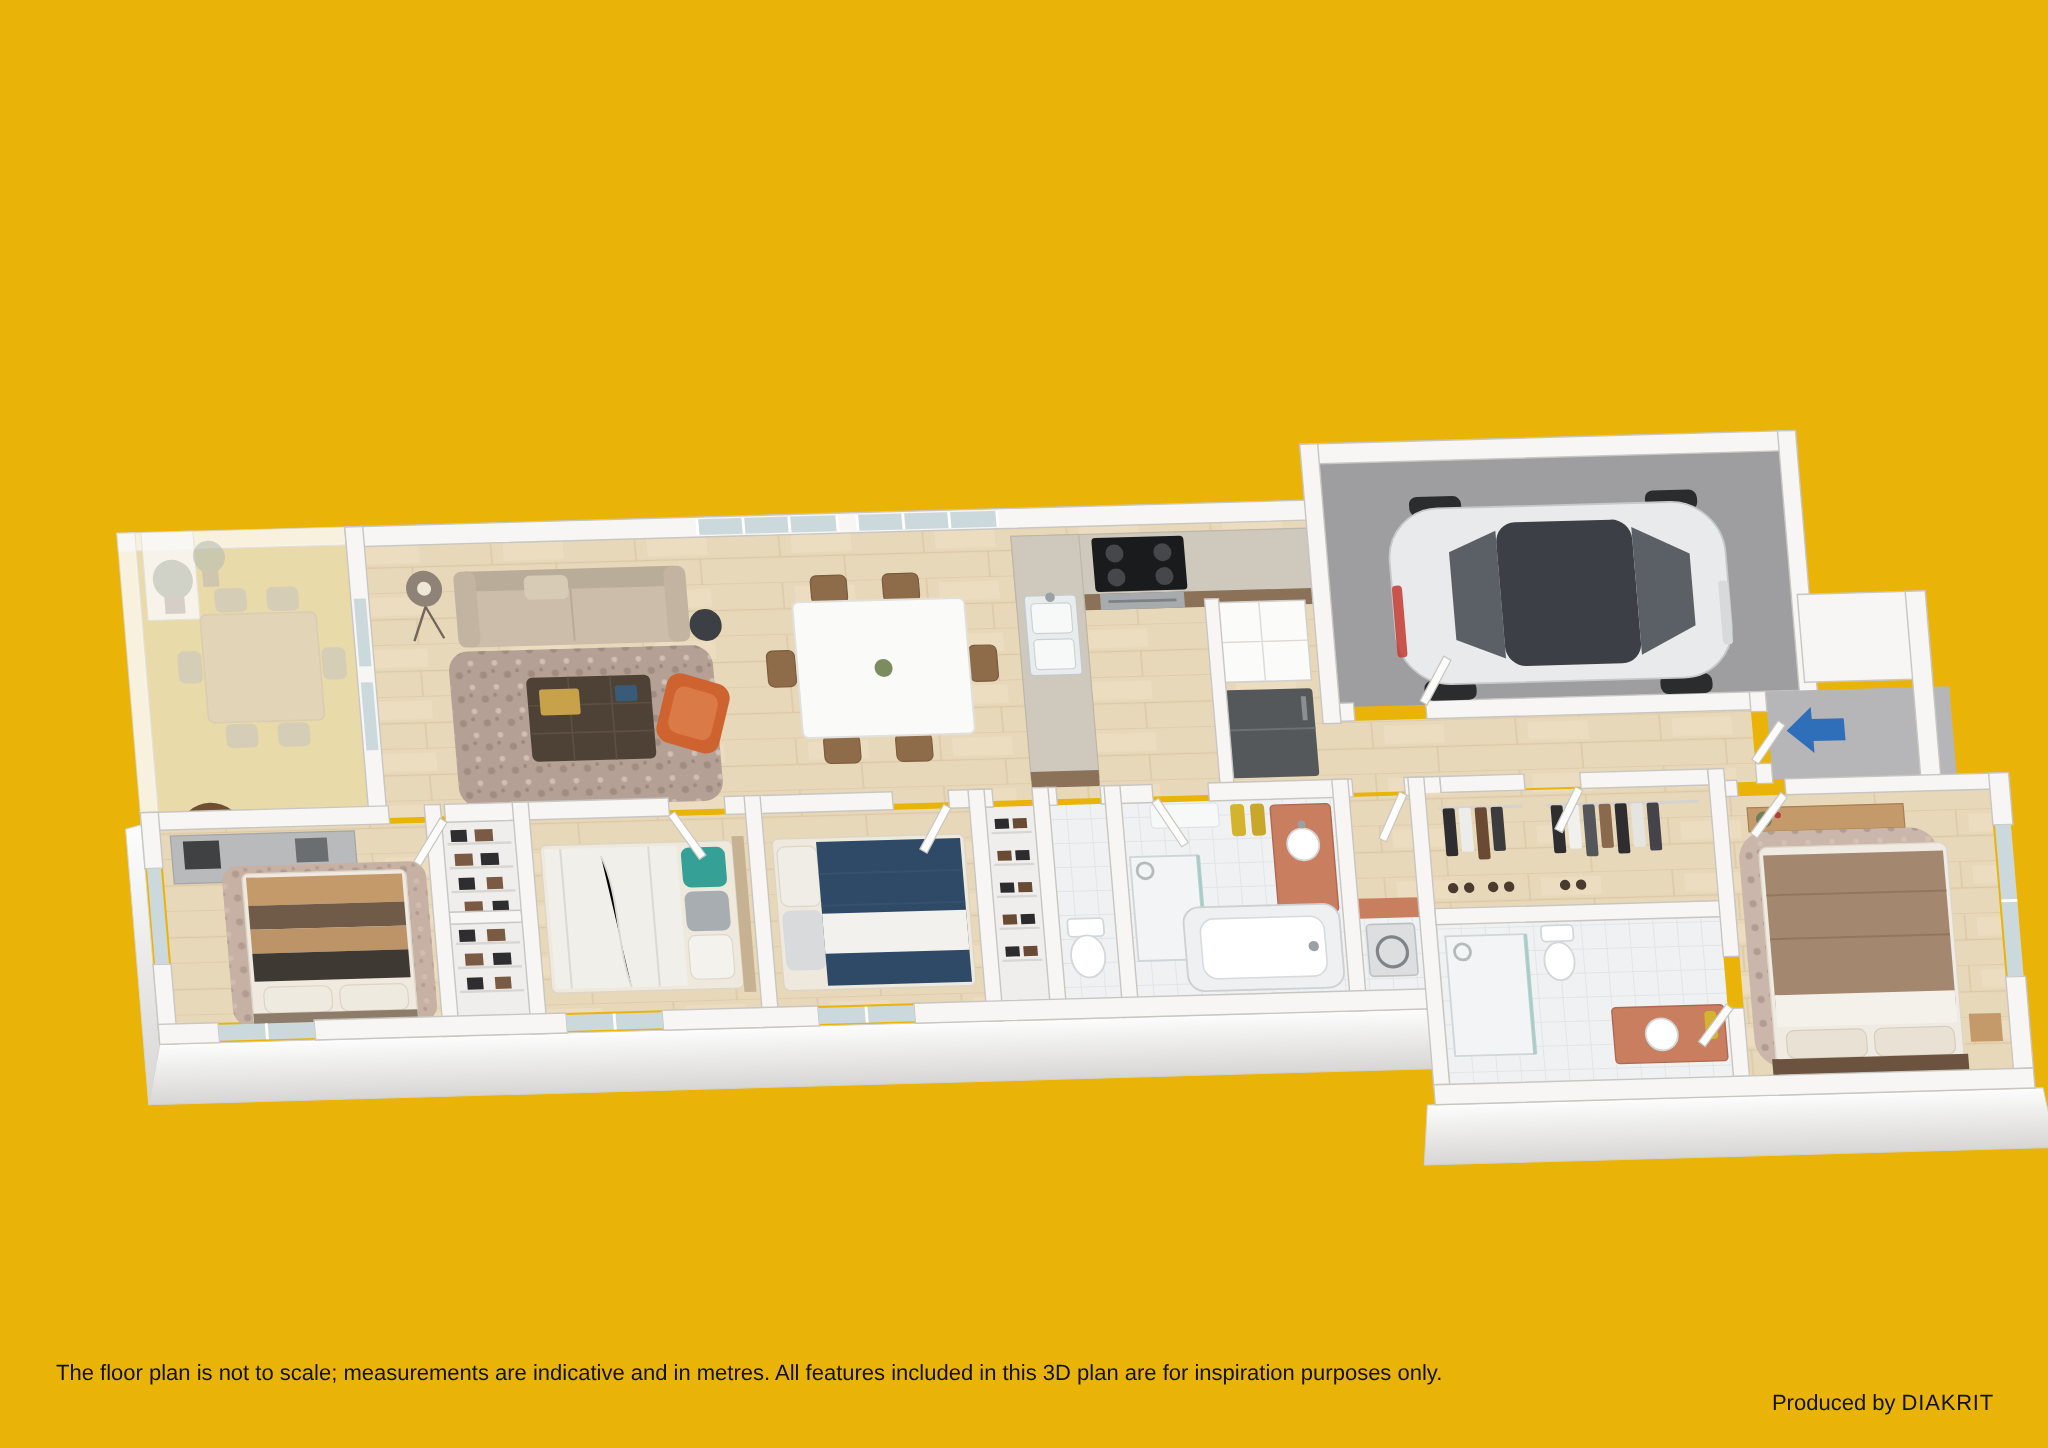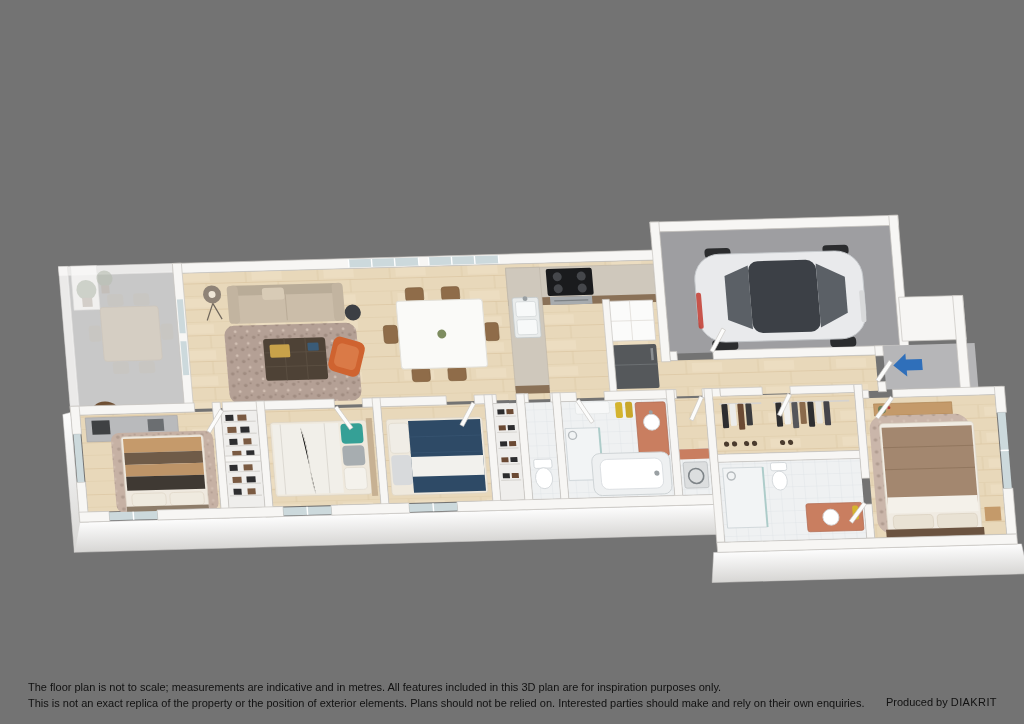"The floor plan is not" .stage { background: #737373 -> #eab308 }
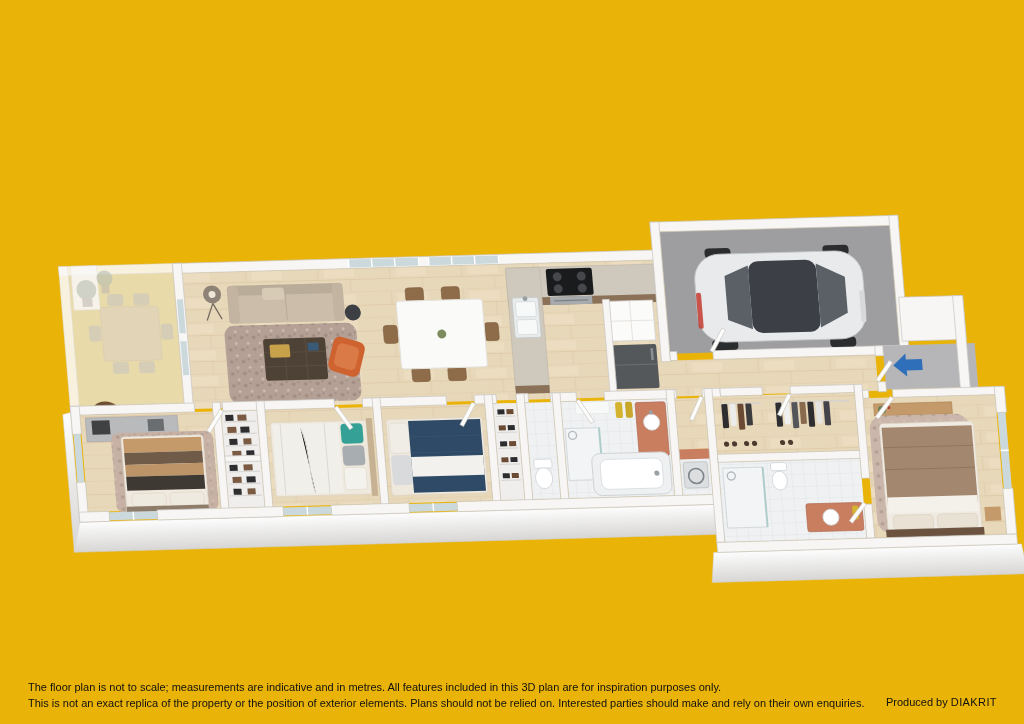"This is not an exact" div.footer-line { html: <div>This is not an exact replica of the property or the position of exterior elements. Plans should not be relied on. Interested parties should make and rely on their own enquiries.</div> -> none }
